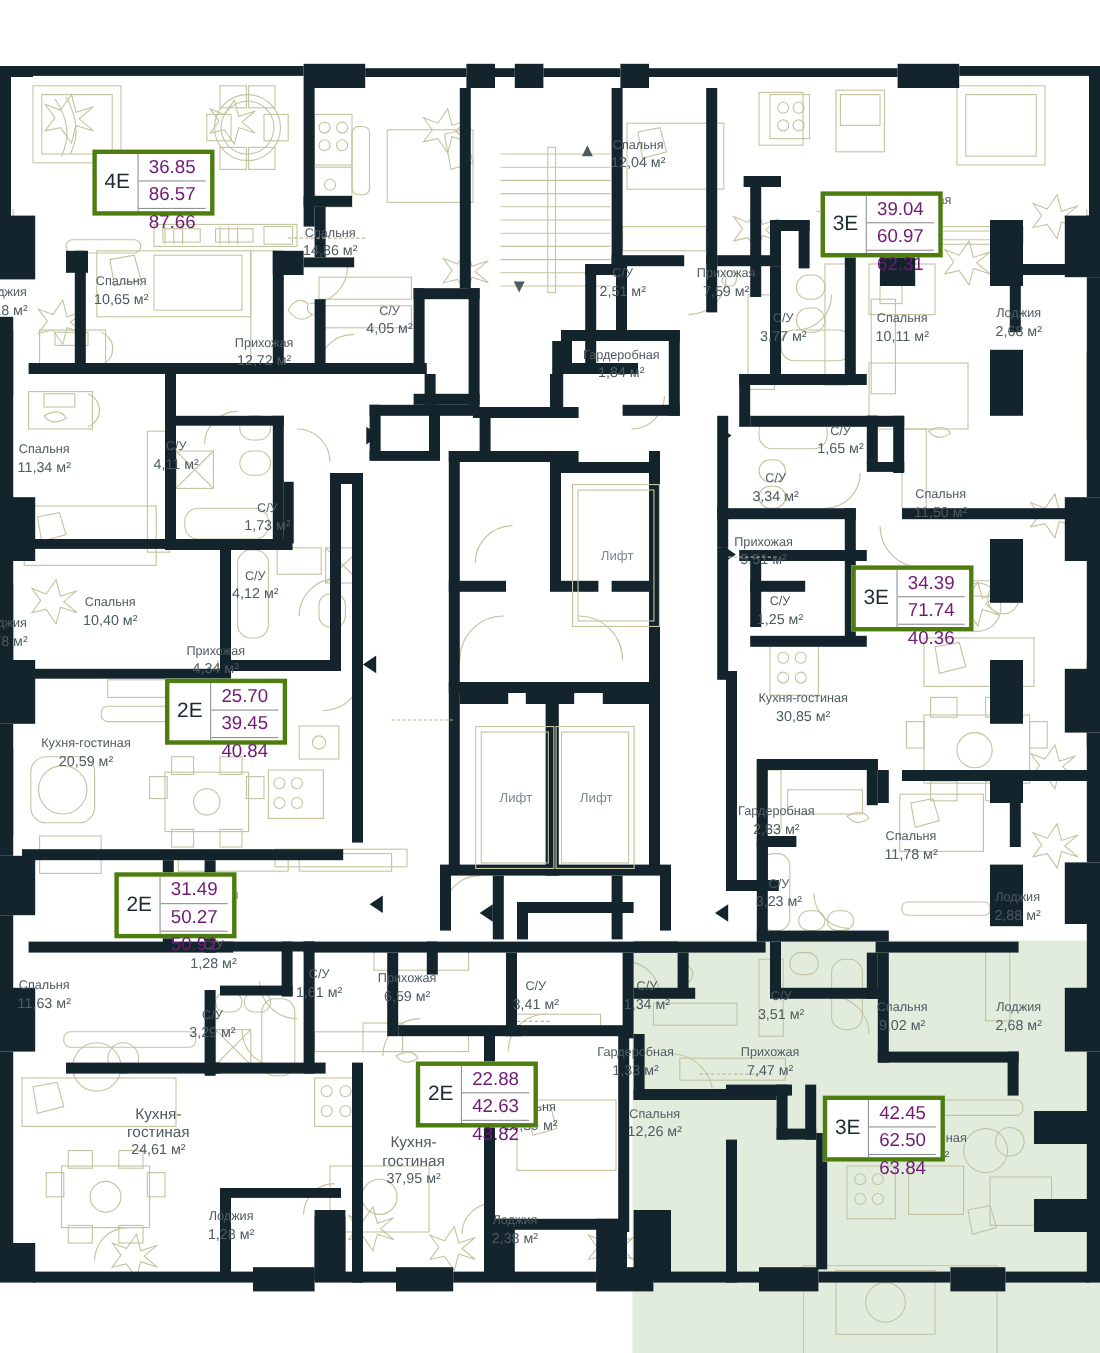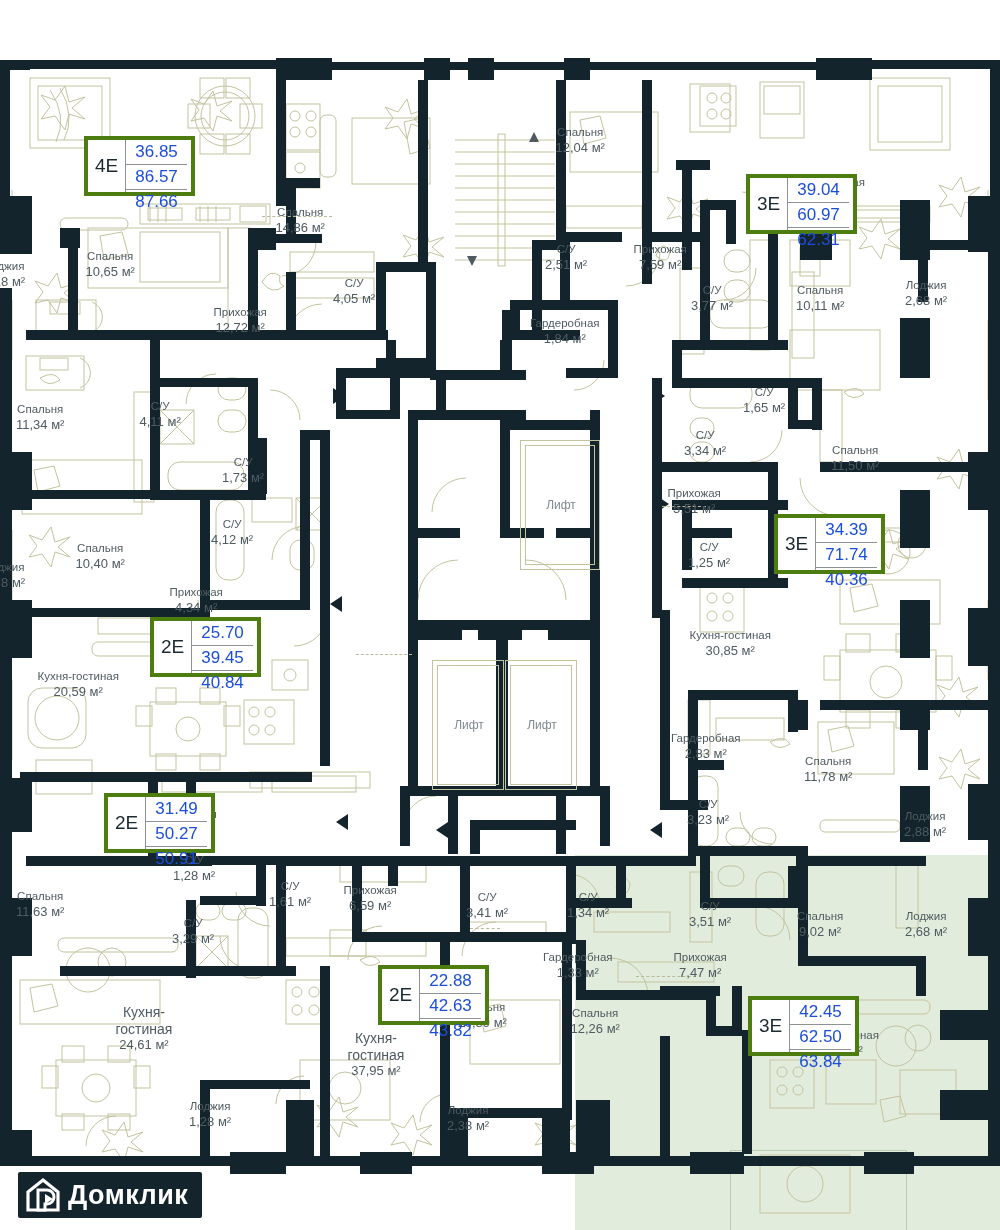"36.85" .badge .nums span { color: #1d4ed8 -> #701a75 }
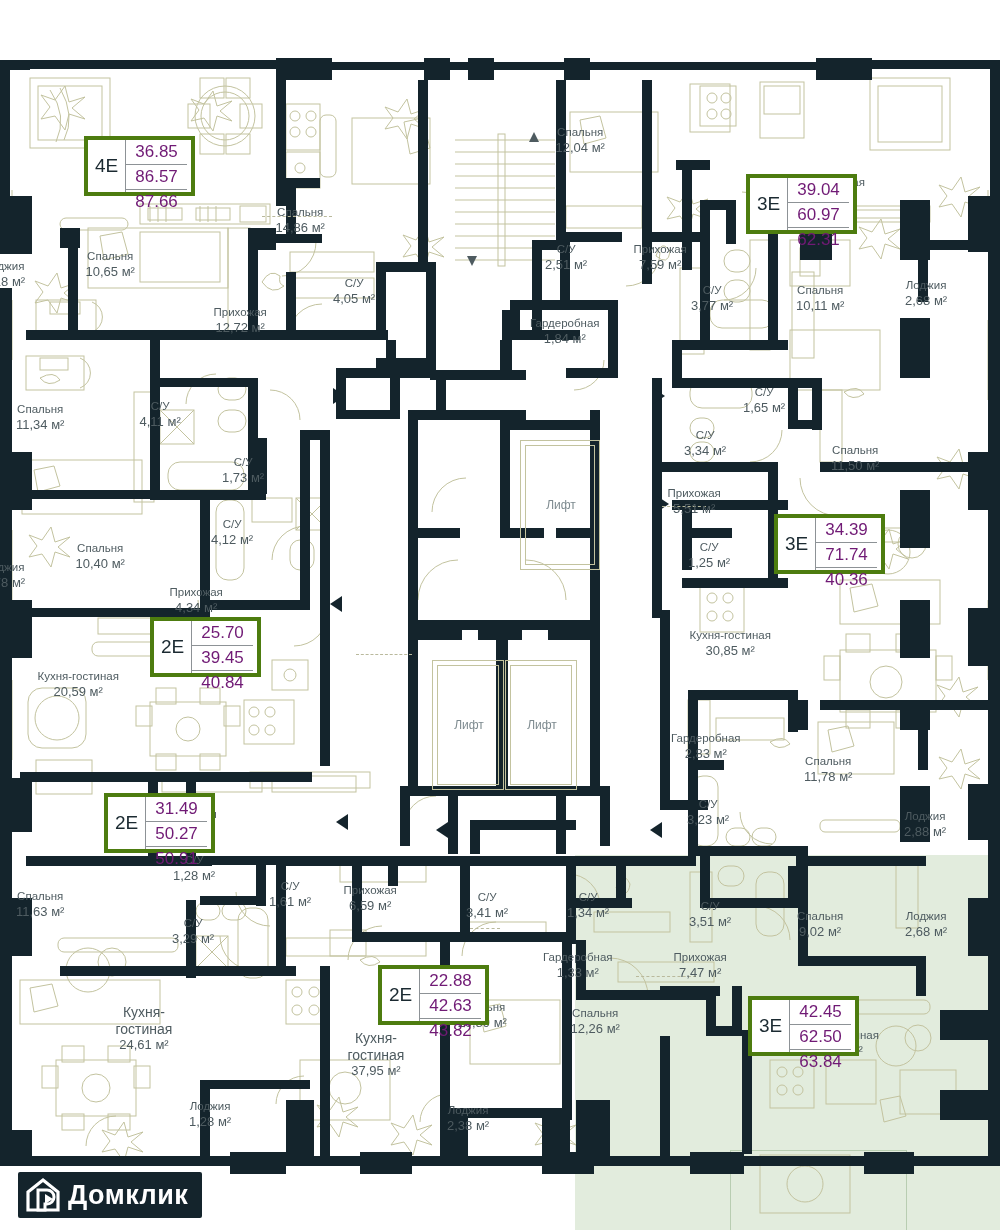"Домклик" div { html: <div> <svg> <path></path> <path></path> <path></path> <path></path> </svg> <span>Домклик</span> </div> -> none }
